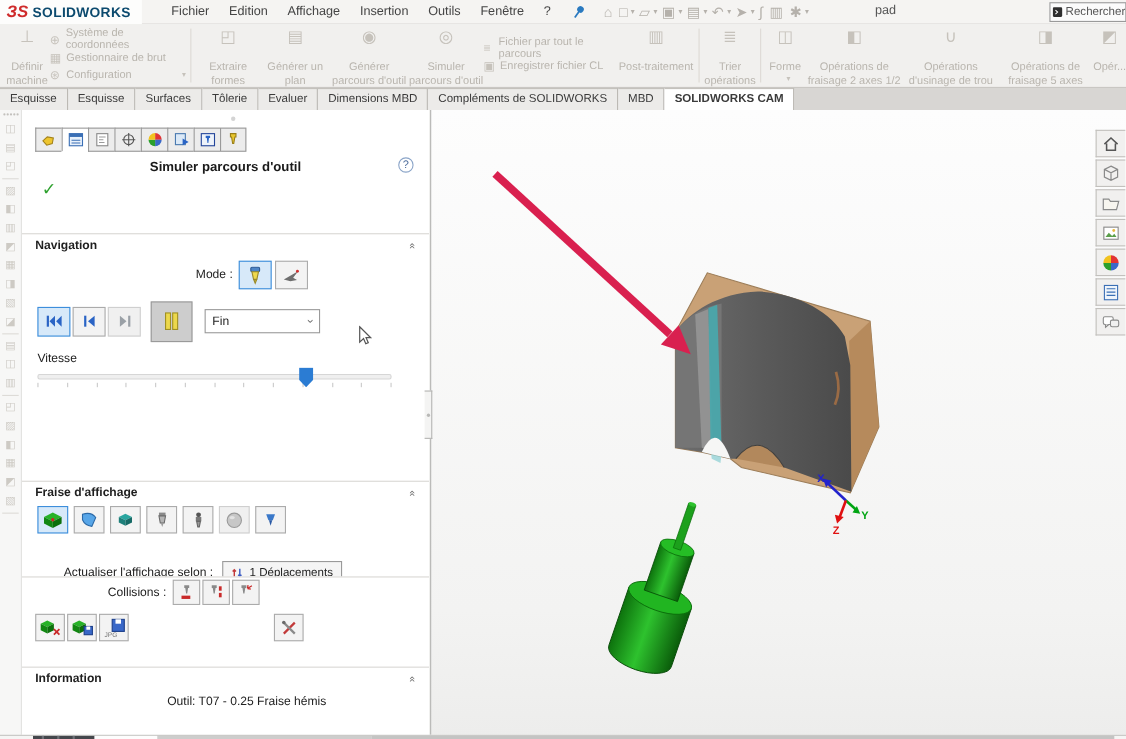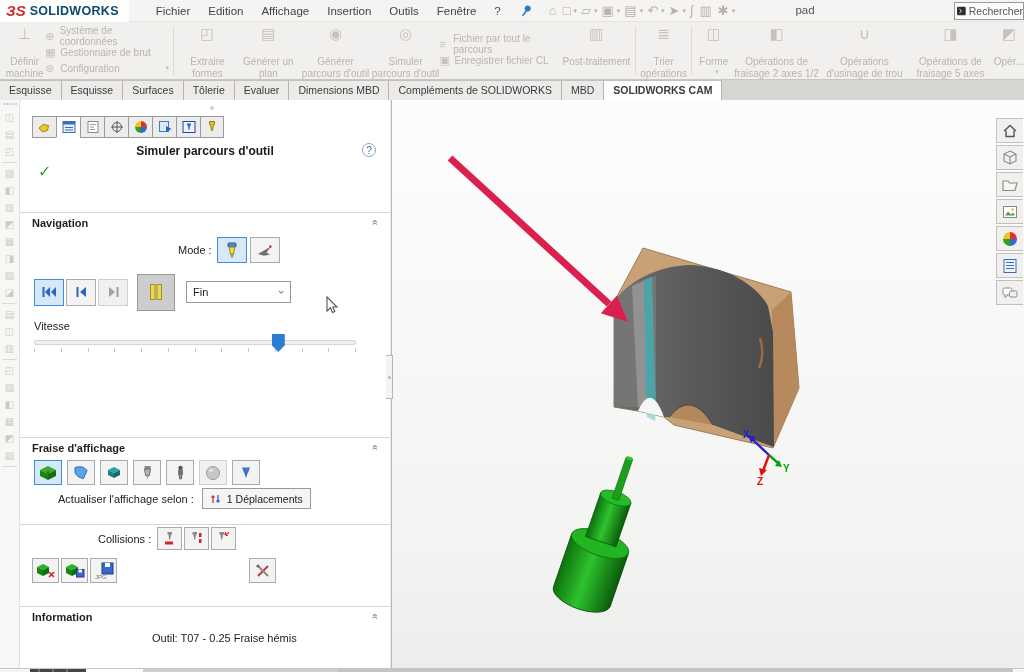"Navigation" .phead { align-items: flex-start -> flex-end }
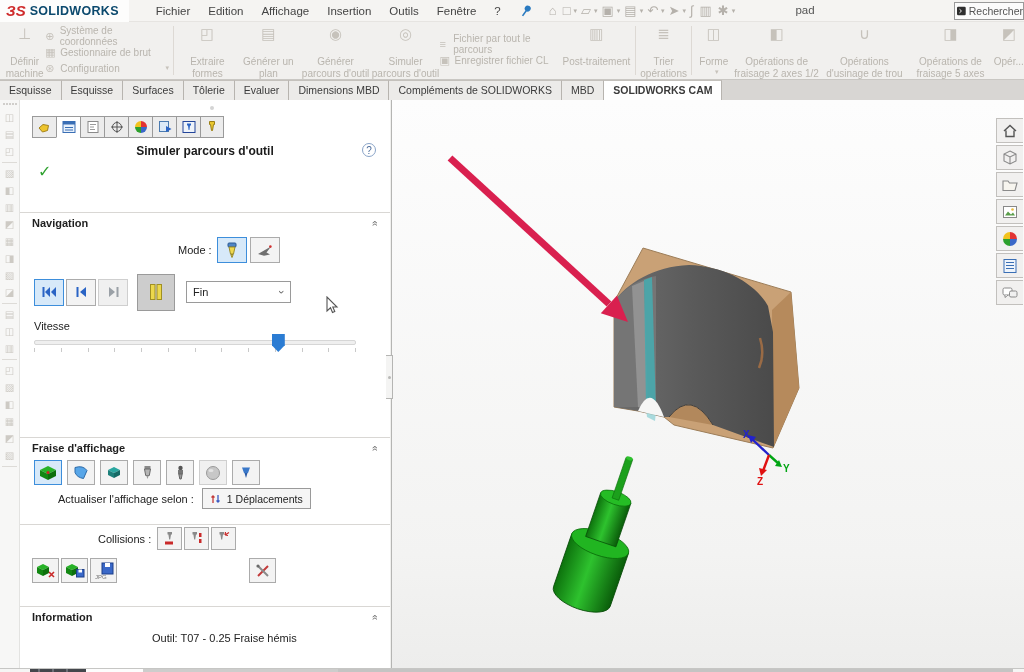"Actualiser l'affichage selon :" div.row { margin-top: 3px -> 25px }
